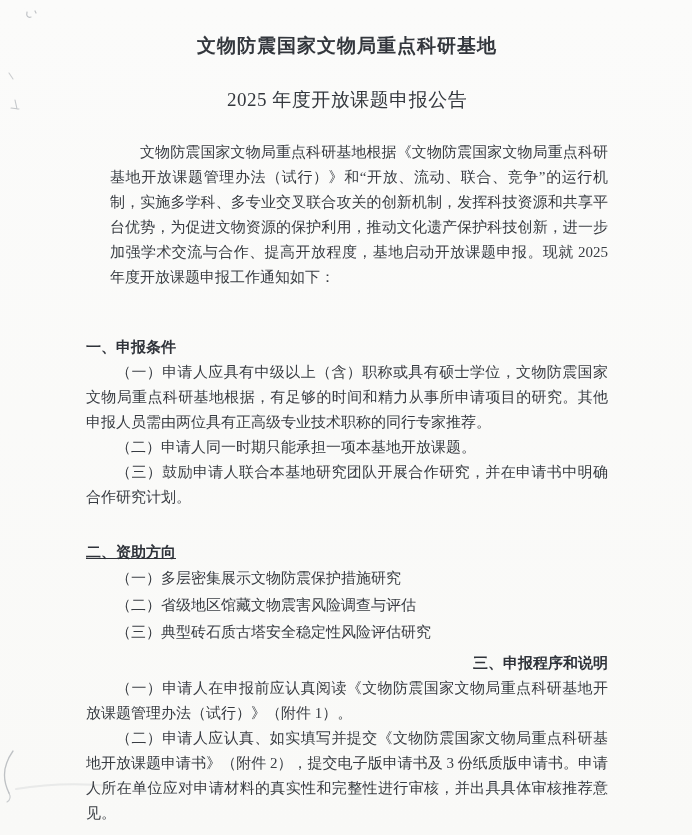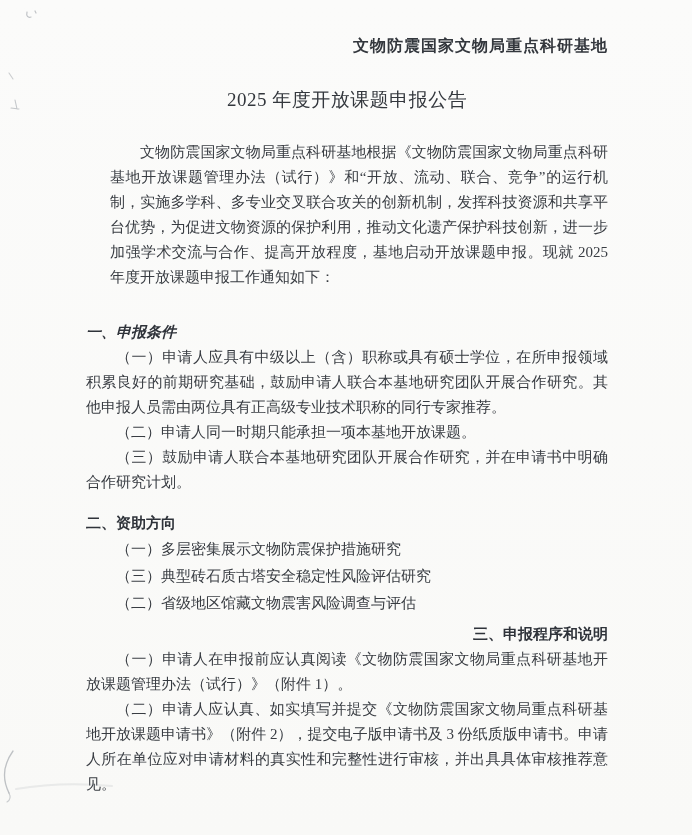"文物防震国家文物局重点科研基地" h1.doc-title { font-size: 16px -> 19px; text-align: right -> center }
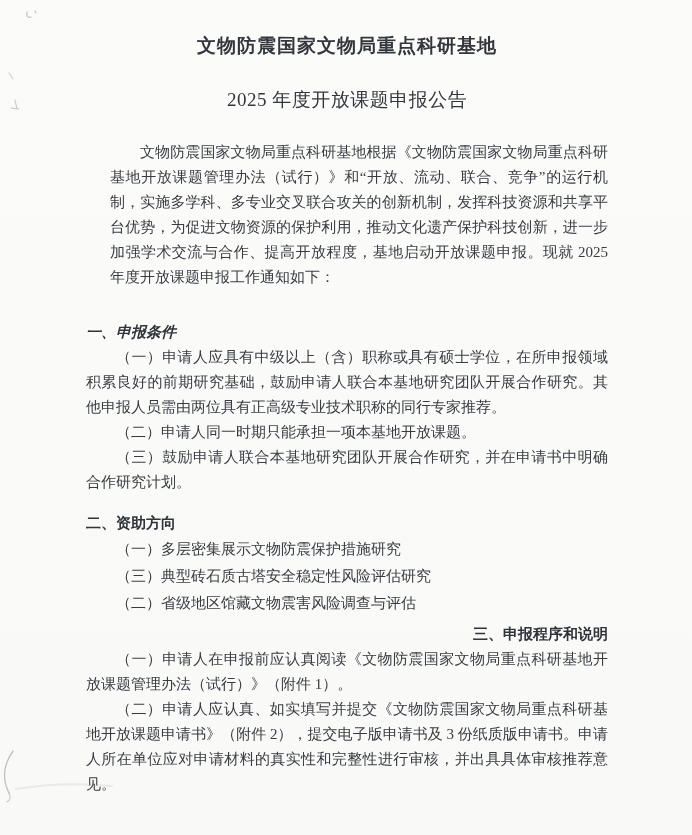"一、申报条件" .sec-1 h3 { font-style: italic -> none; margin-top: 30px -> 45px }
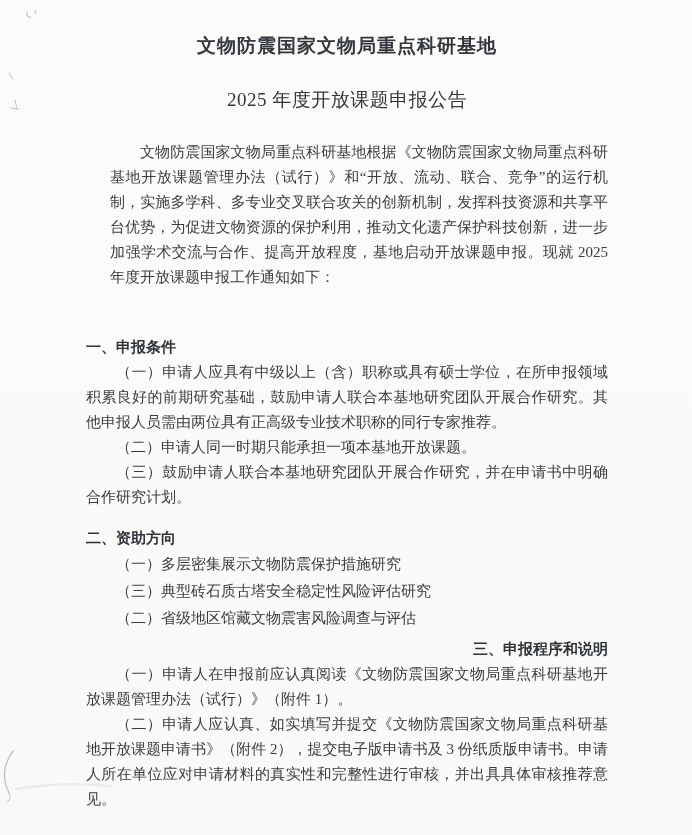"（一）申请人应具有中级以上（含）职称或具有硕士学位，在所申报领域积累良好的前期研" p.body-par { text: 在所申报领域积累良好的前期研究基础，鼓励申请人联合本基地研究团队开展合作 -> 文物防震国家文物局重点科研基地根据，有足够的时间和精力从事所申请项目的 }
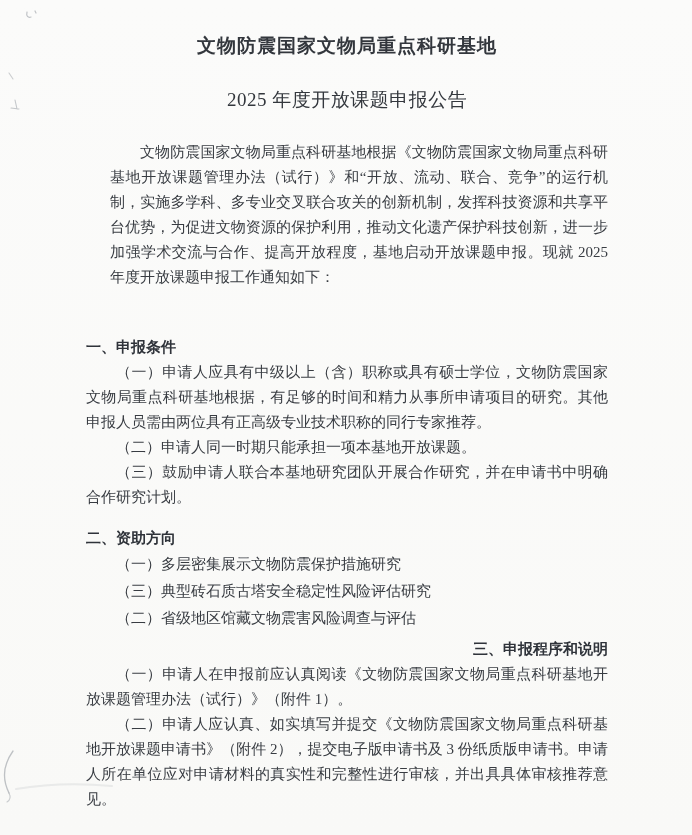"二、资助方向" .sec-2 h3 { margin-top: 16px -> 30px; text-decoration: none -> underline }
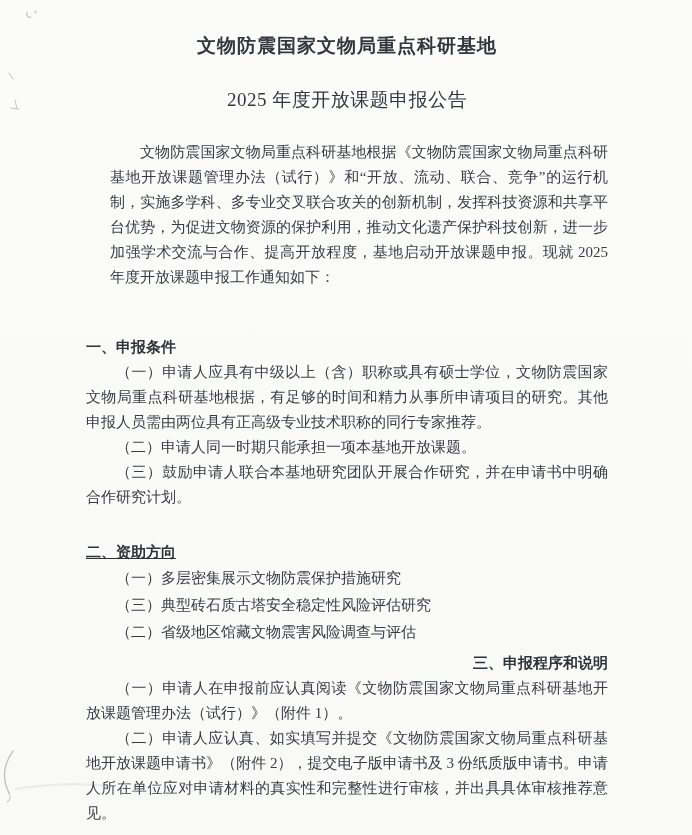"（三）典型砖石质古塔安全稳定性风险评估研究" p.body-par { order: before "（二）省级地区馆藏文物震害风险调查与评估" -> after "（二）省级地区馆藏文物震害风险调查与评估" }
